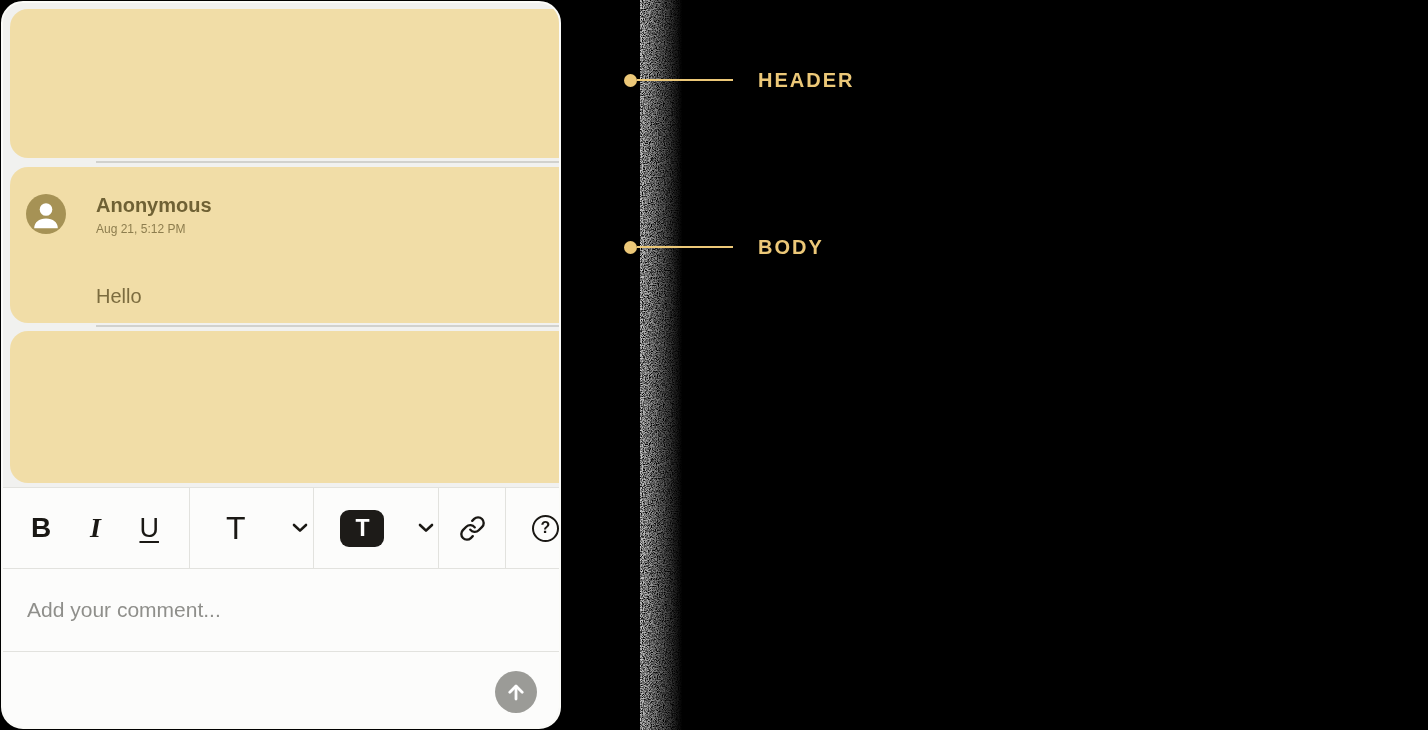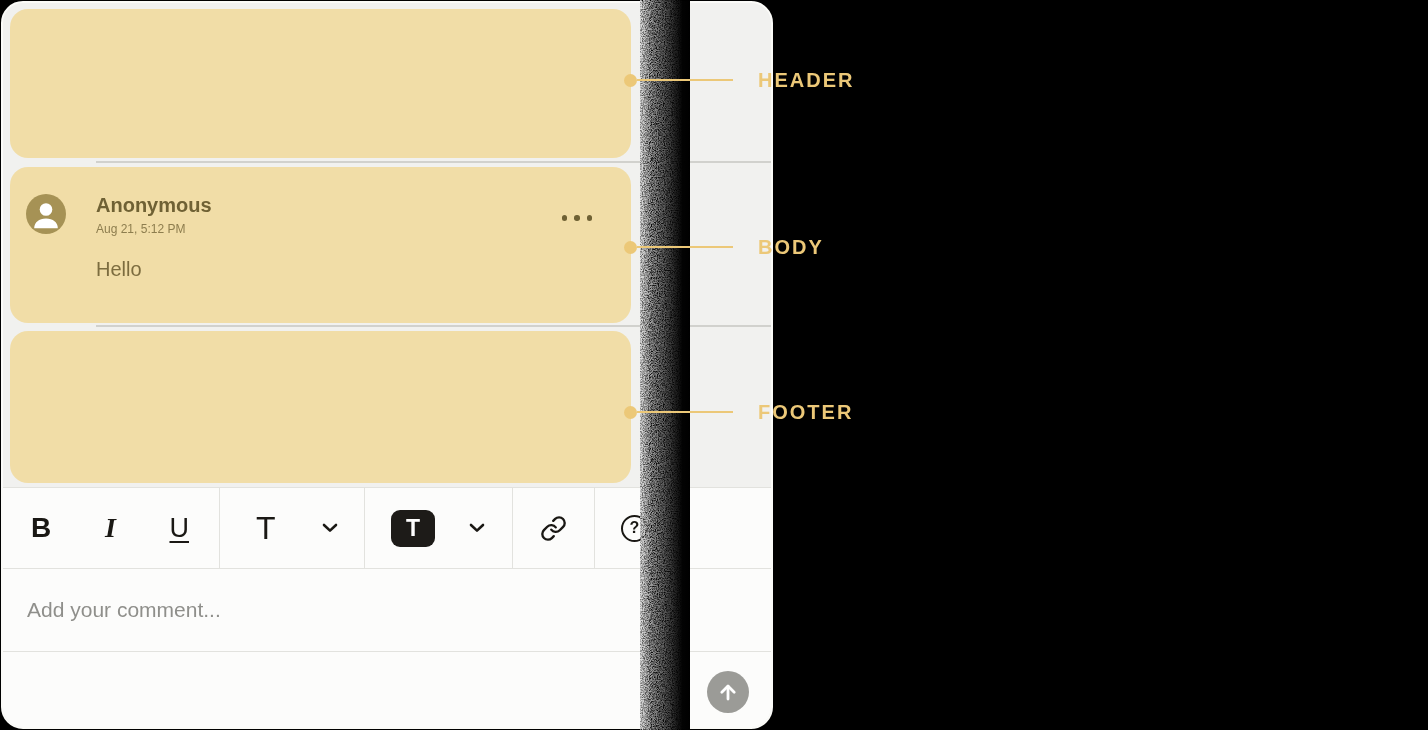"Anonymous" .panel { width: 772px -> 560px }
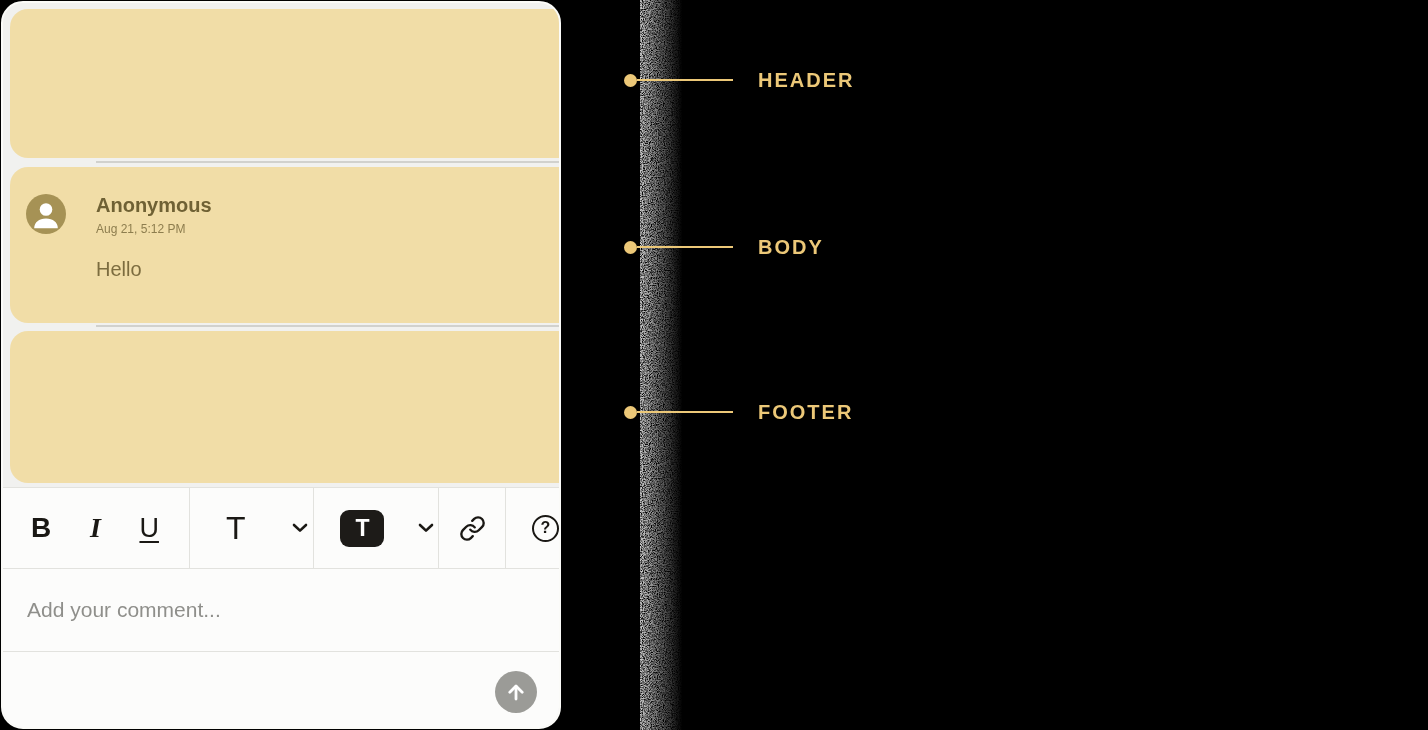"Hello" .c-body { top: 91px -> 118px }
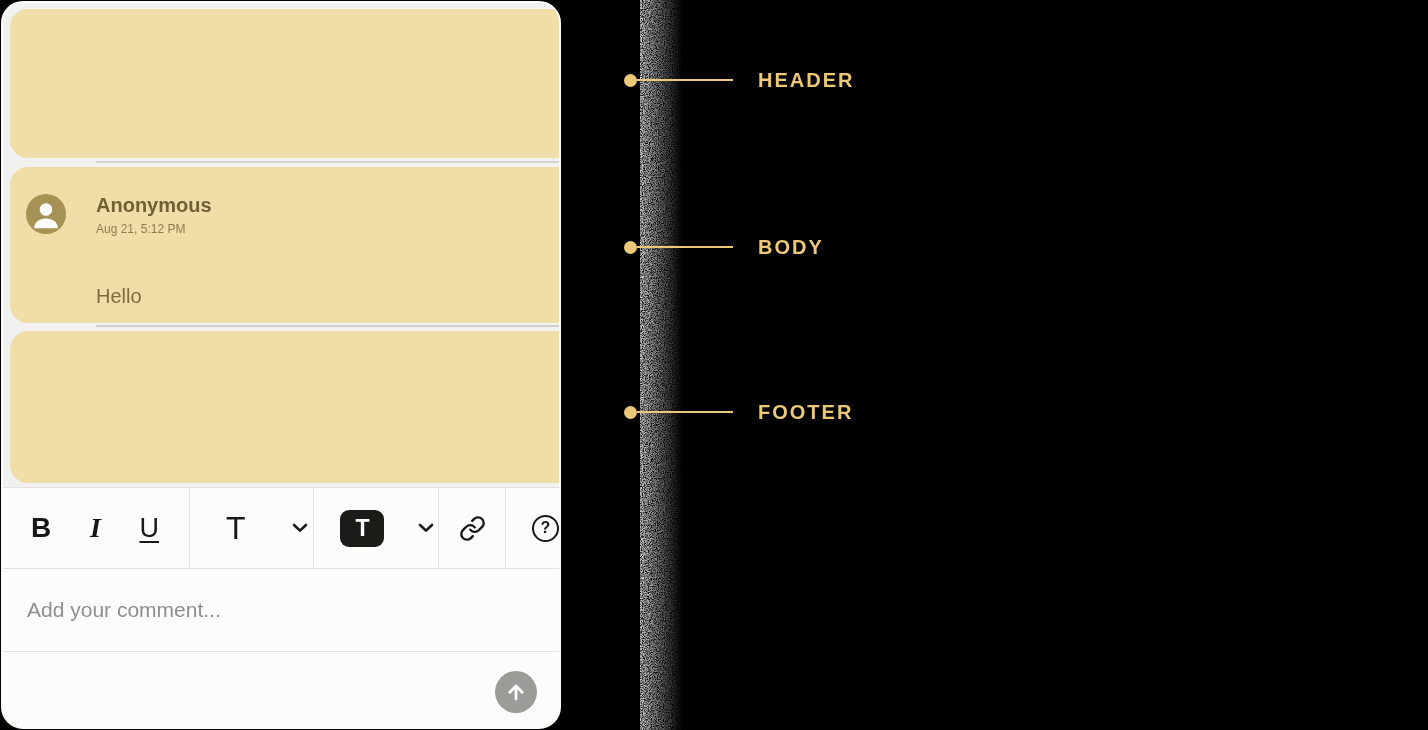"FOOTER" div.annotation { html: <div> <span></span> <span></span> <span>FOOTER</span> </div> -> none }
